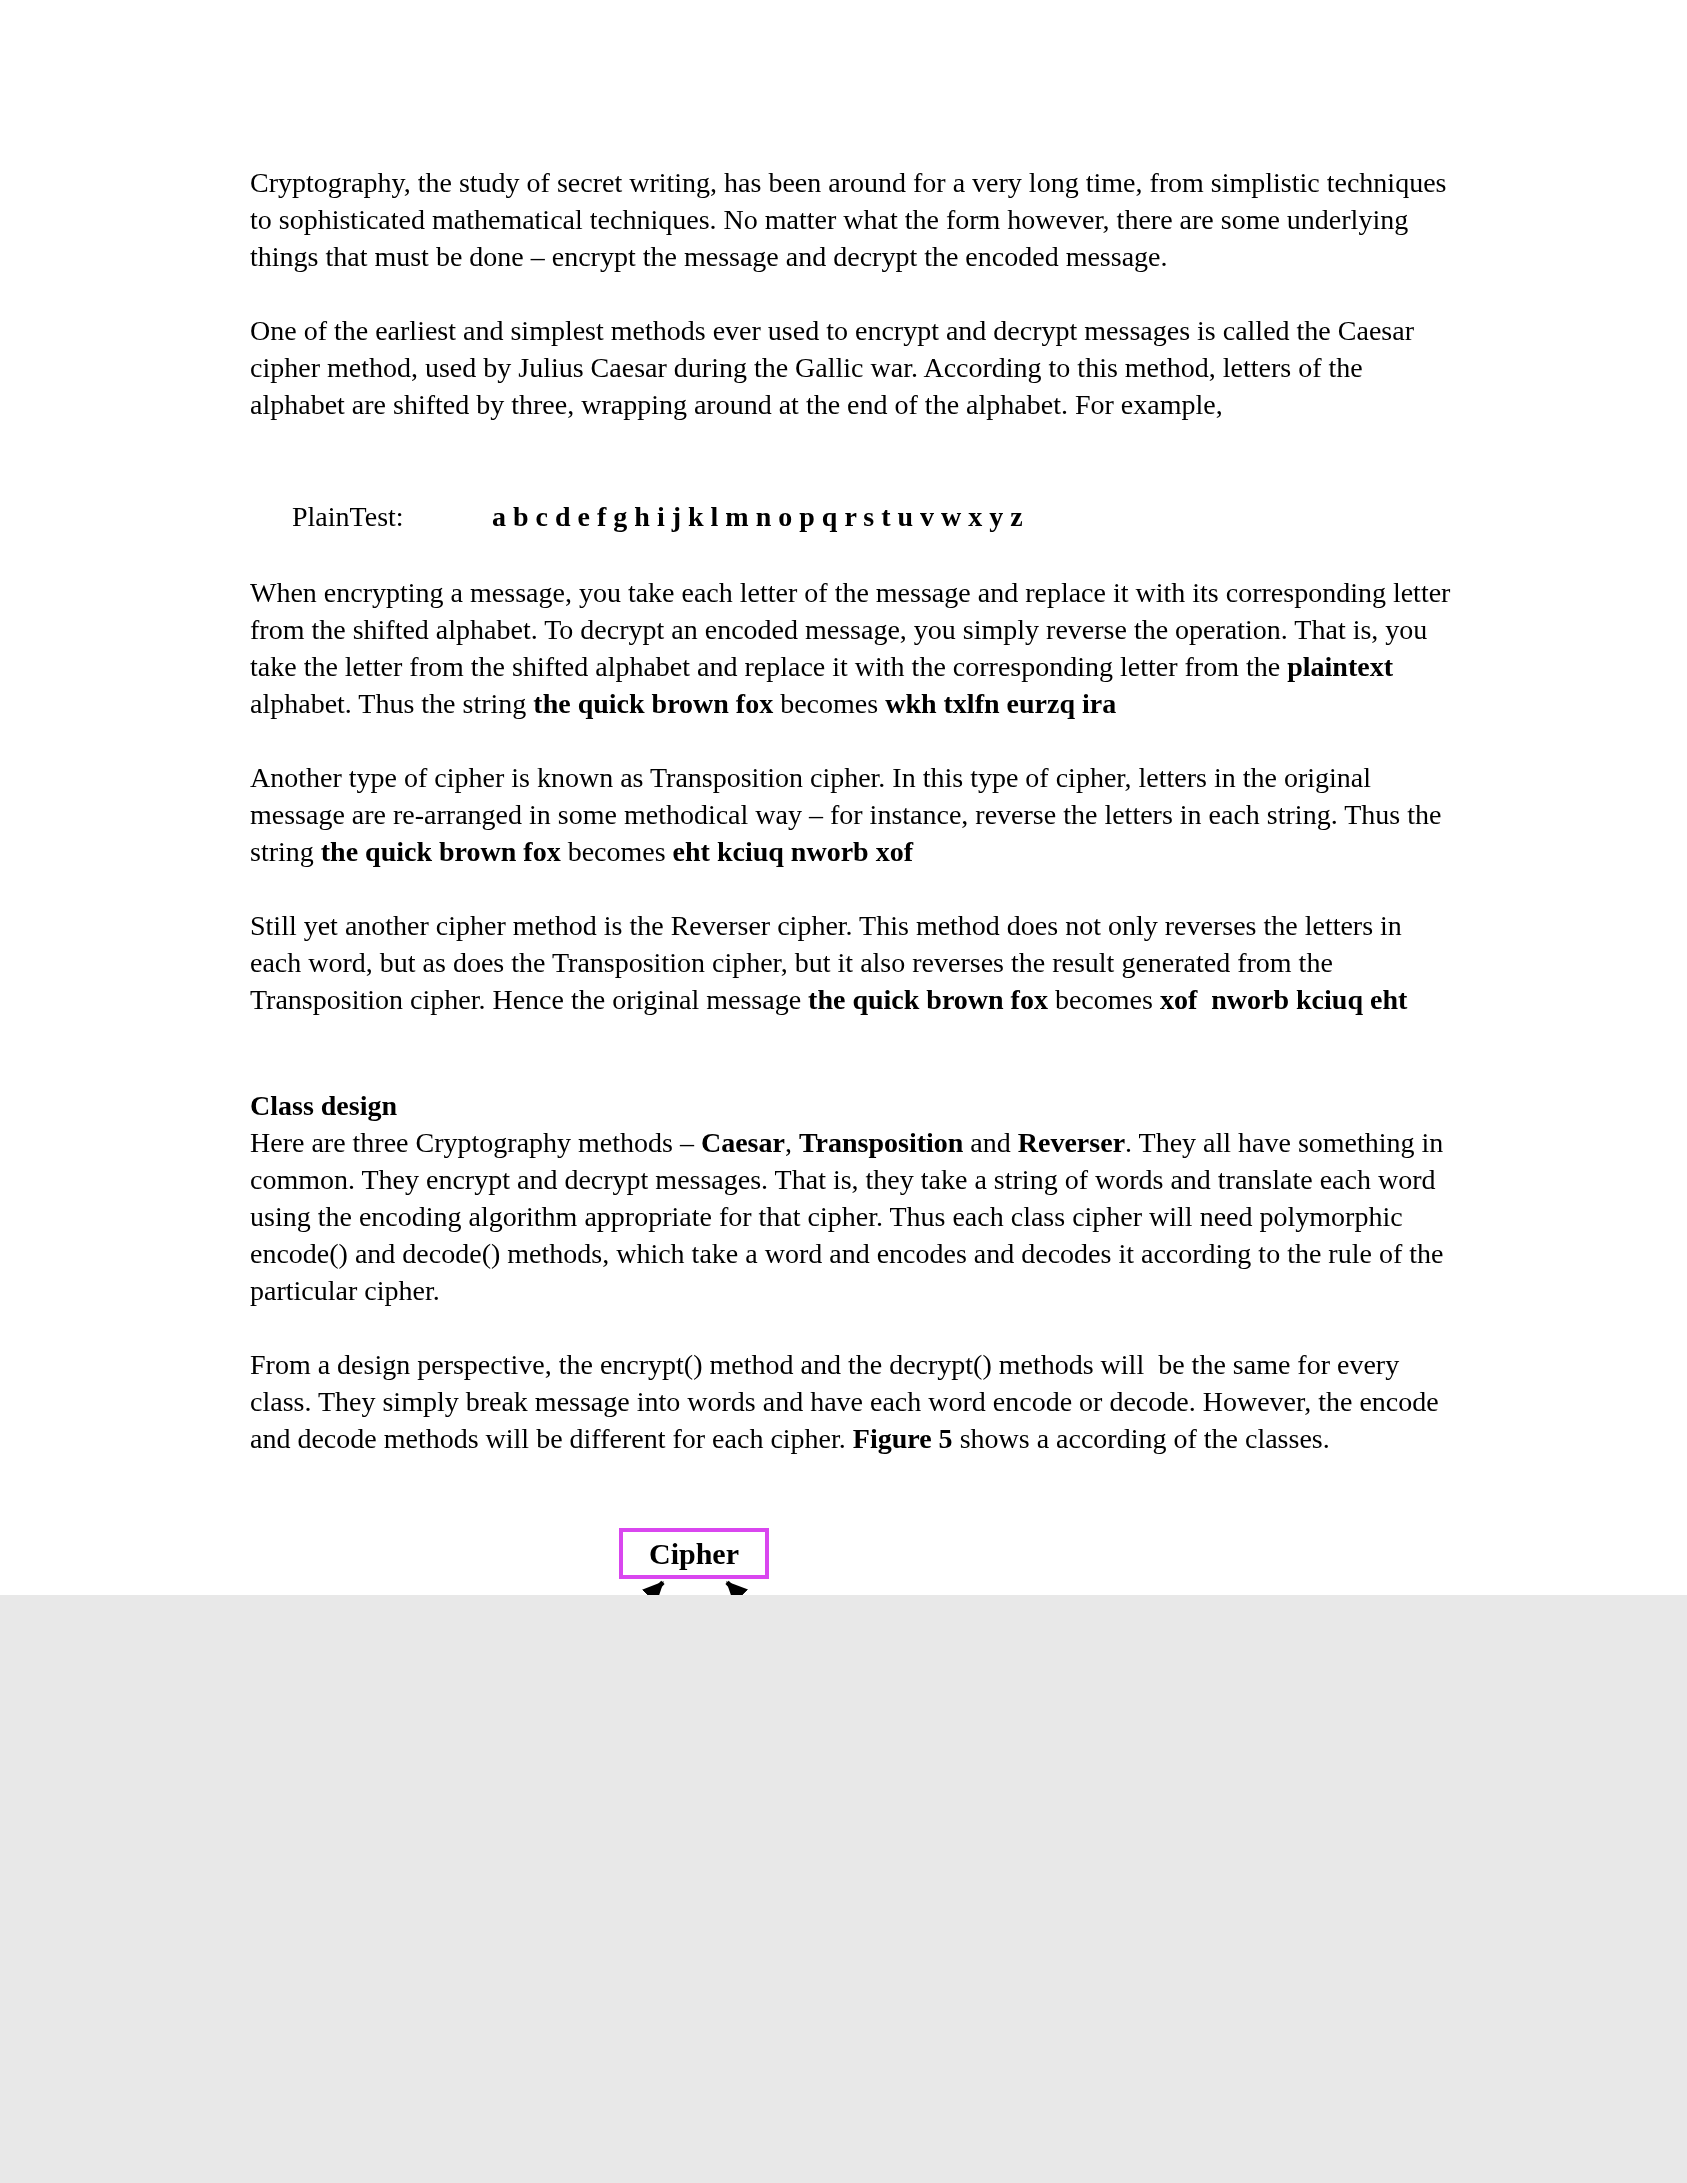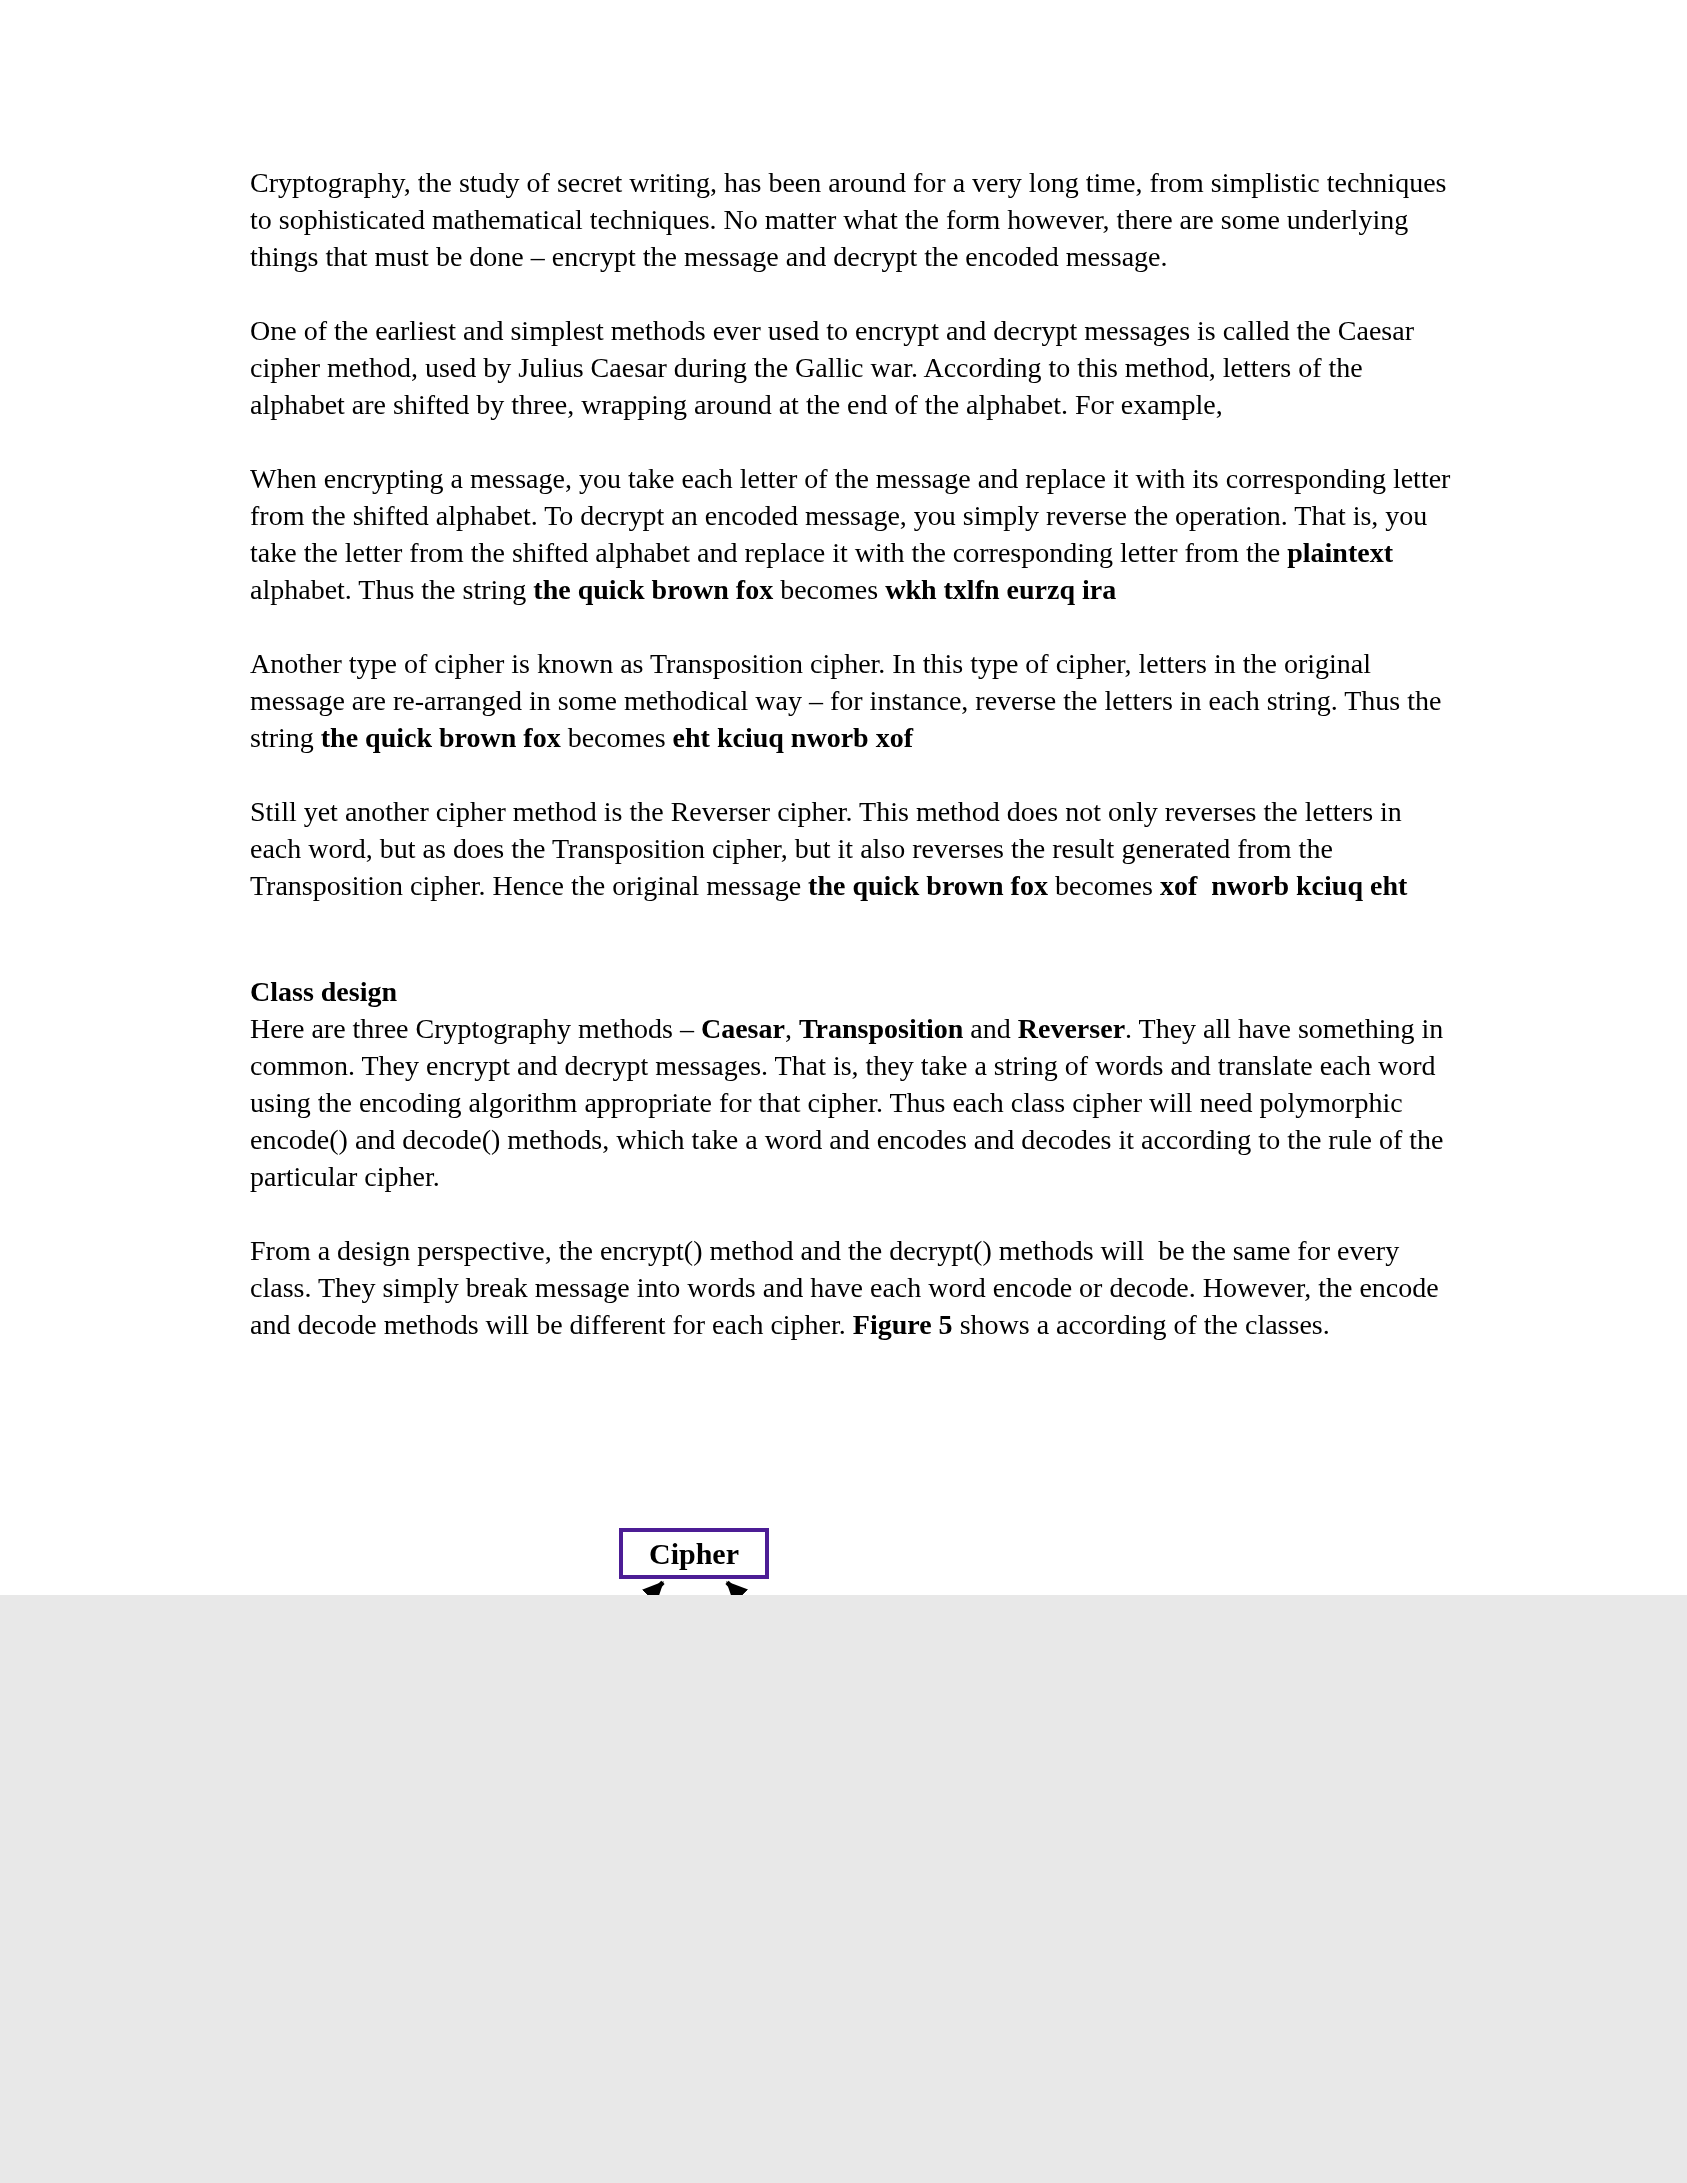"PlainTest: a b c d" div.tabrow { html: none -> <div> <span>PlainTest:</span><span>a b c d e f g h i j k l m n o p q r s t u v w x y z</span> </div> }
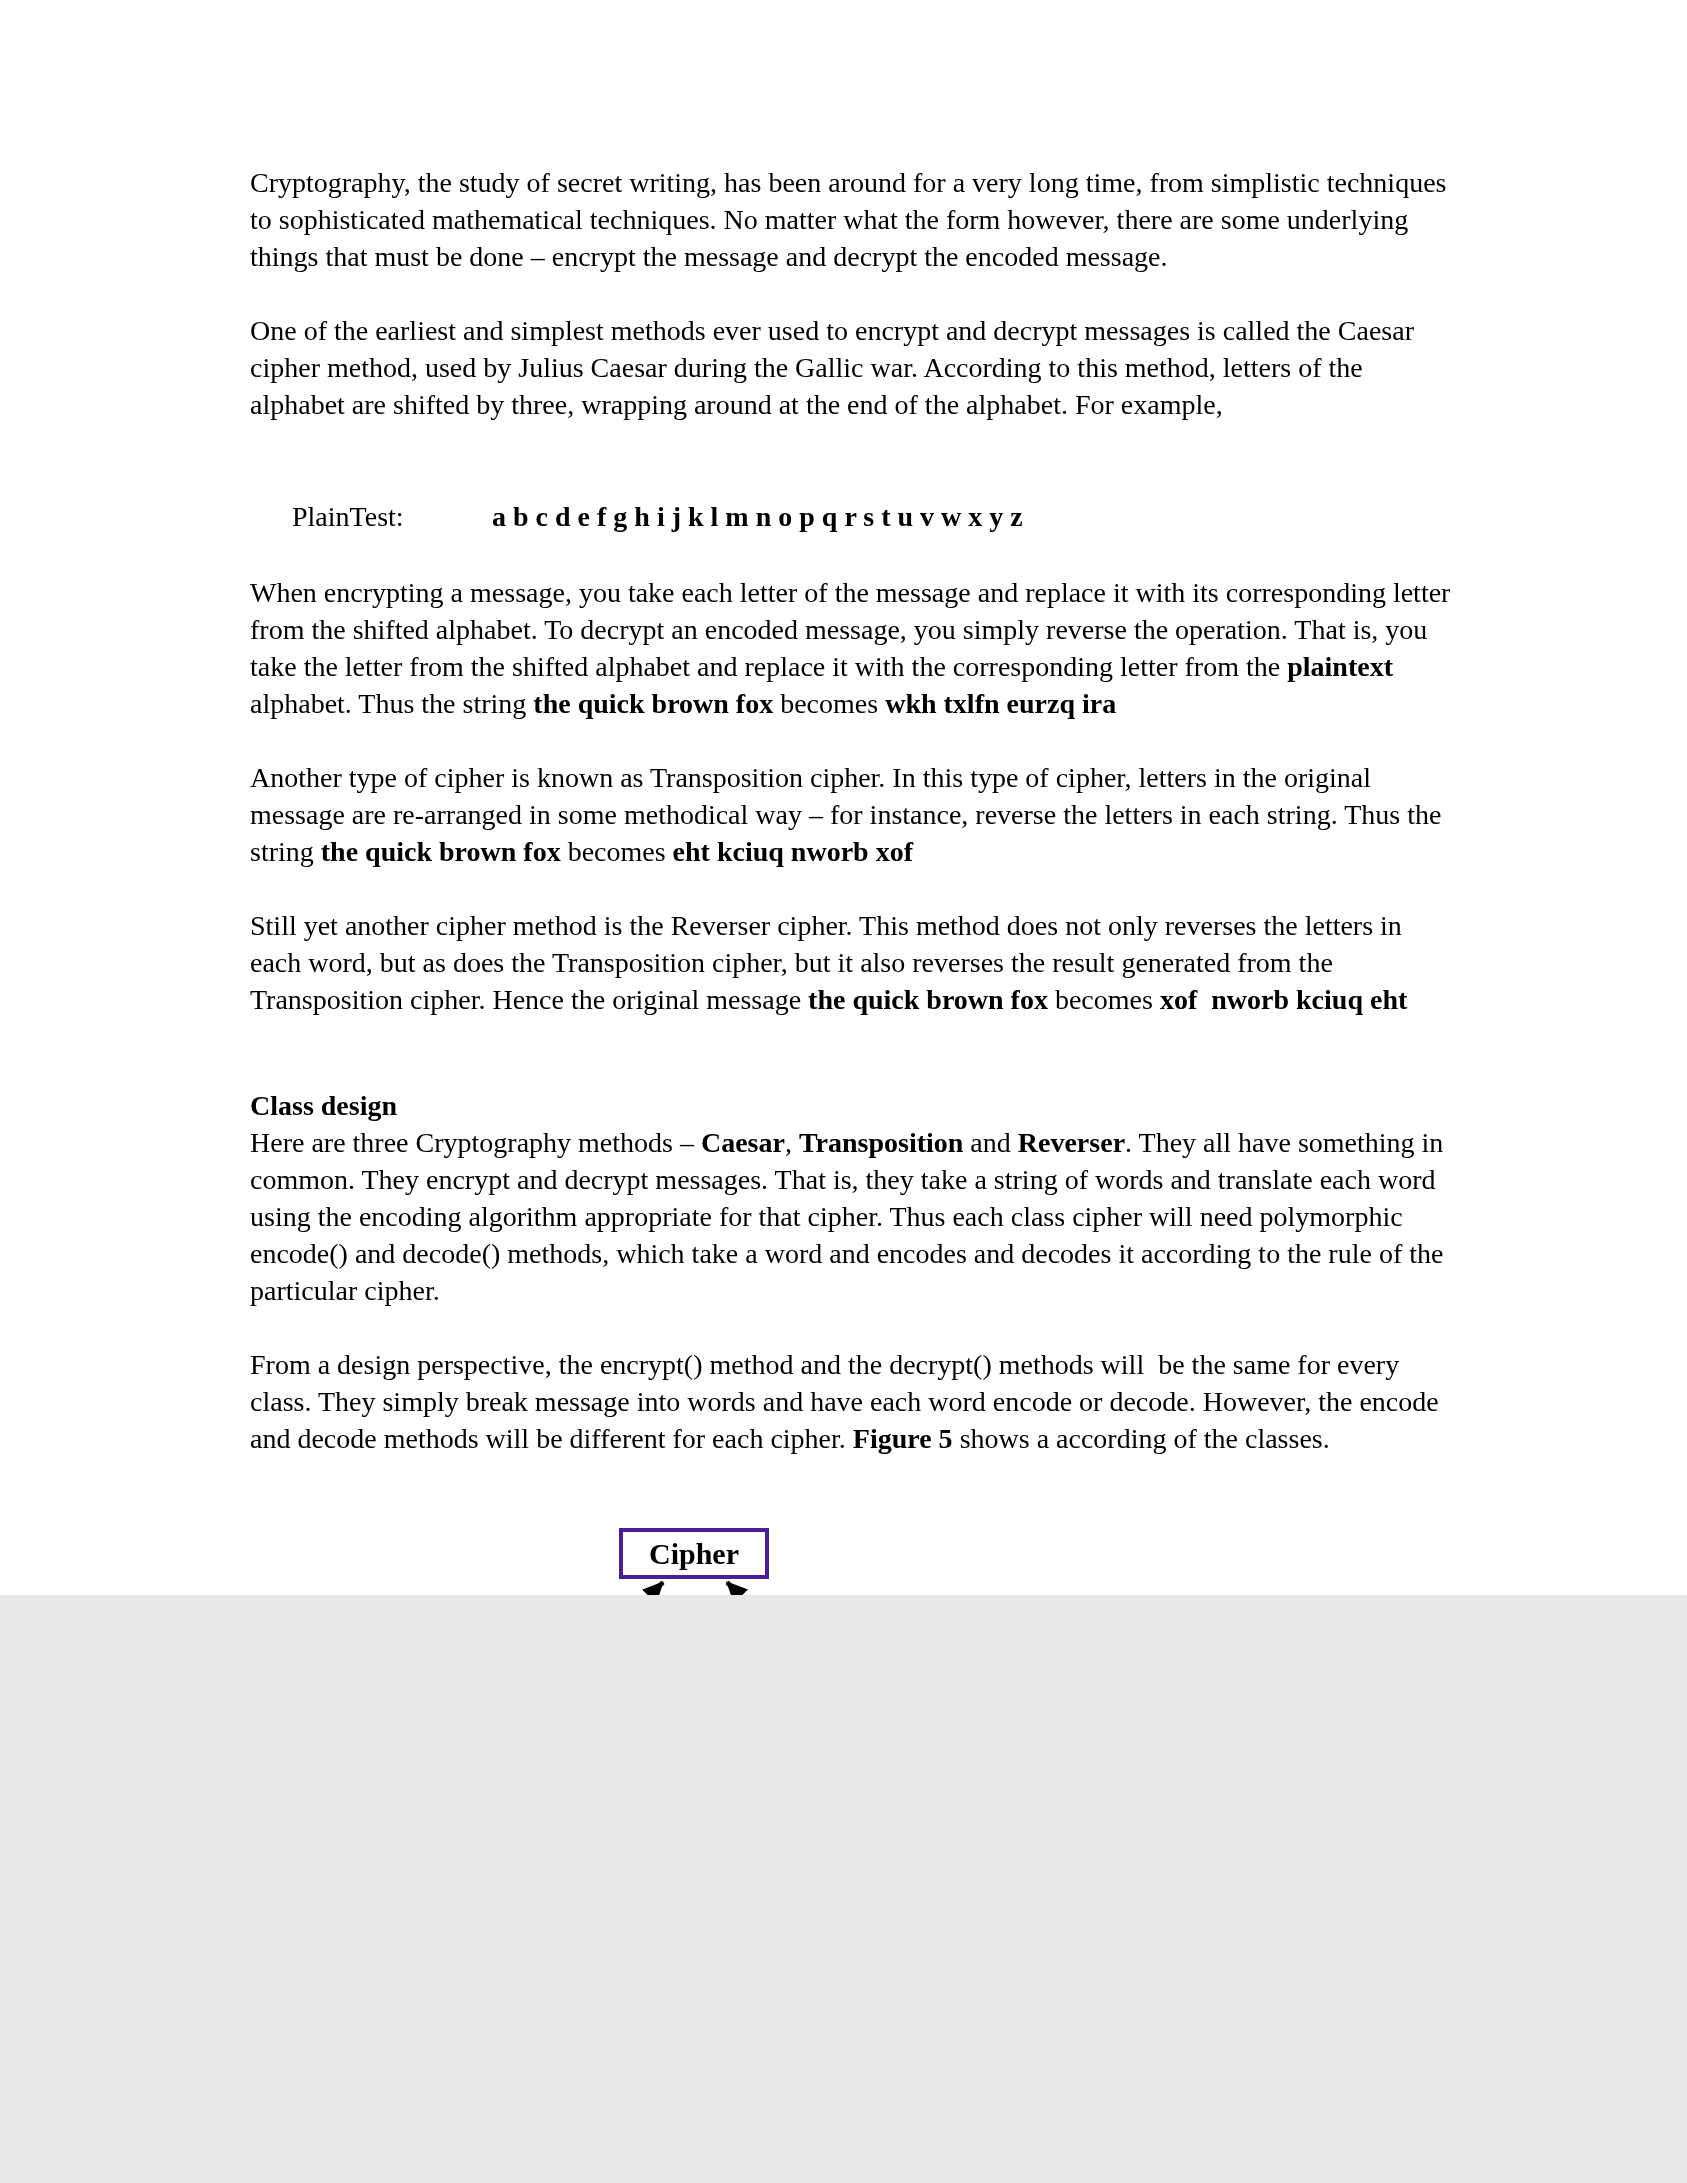"Cipher" .dbox { border: 4px solid #4c1d95 -> 4px solid #d946ef }
